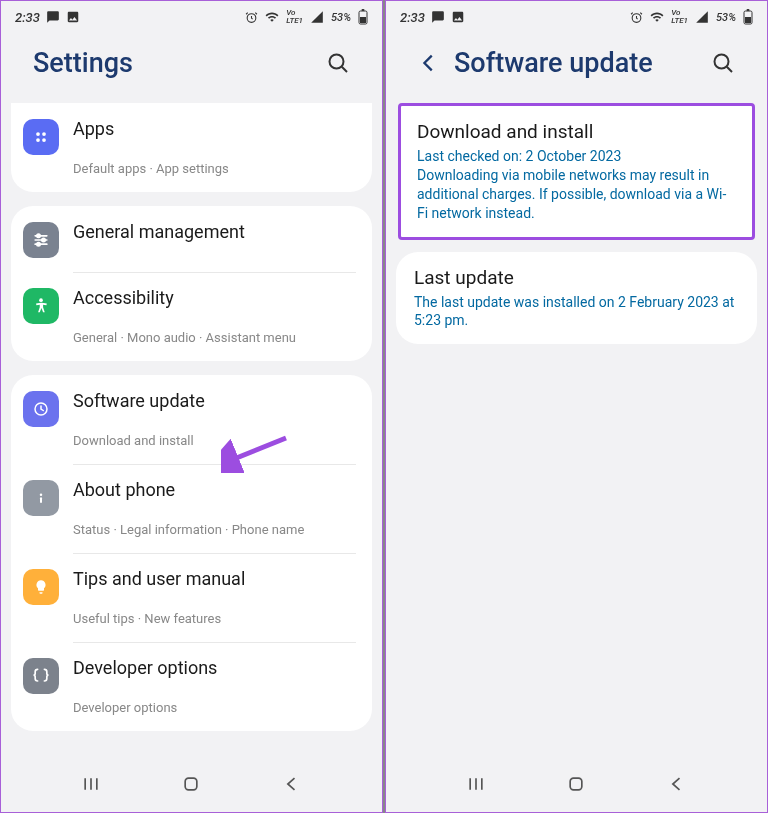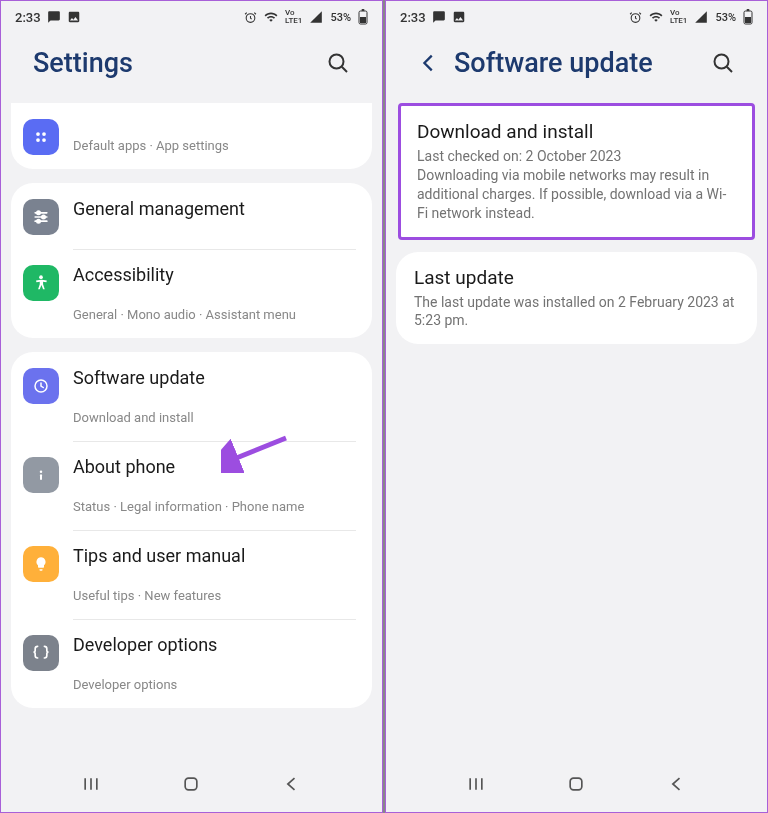"2:33" .status-bar { font-style: none -> italic }
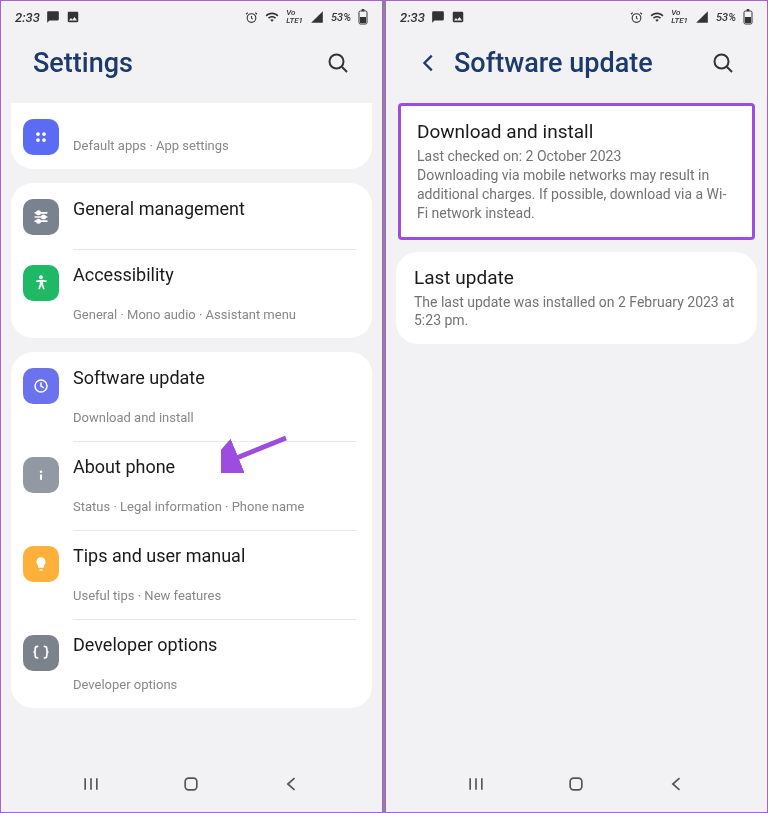"Apps" div.item-title { html: none -> <div>Apps</div> }
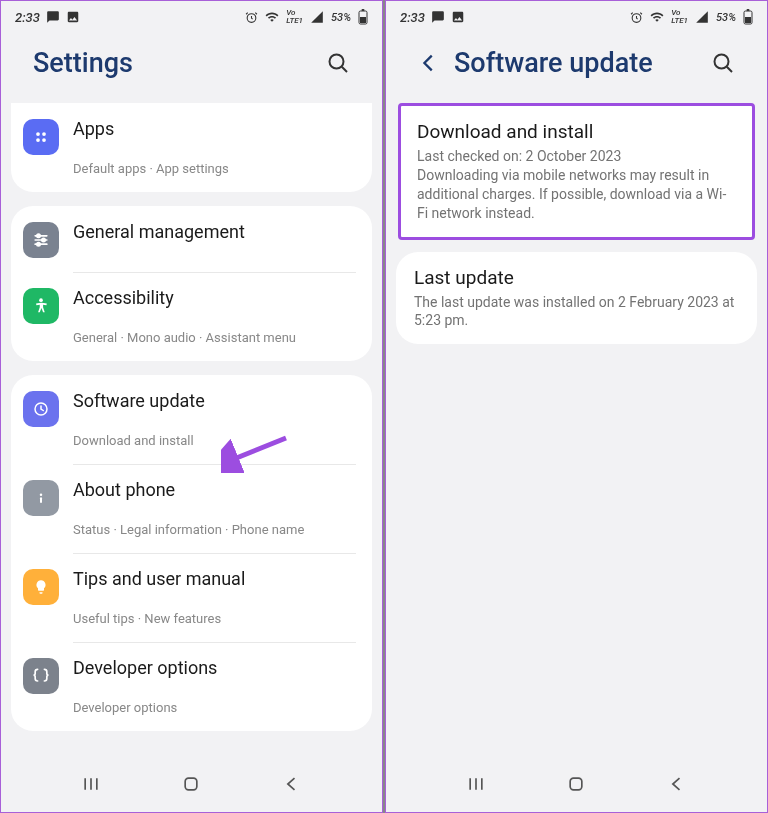"Last checked on: 2 October" .su-sub { color: #737373 -> #0369a1 }
